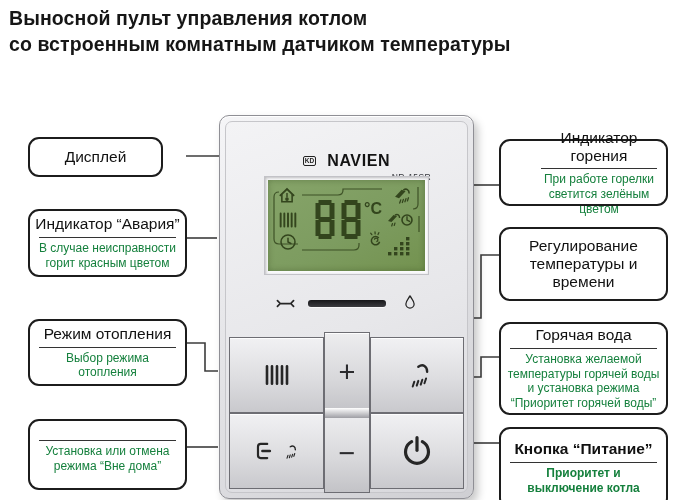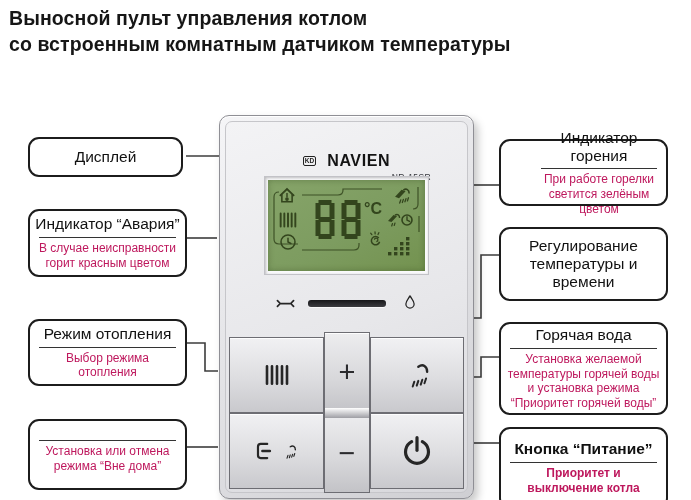"Дисплей" div.callout { width: 155px -> 135px }
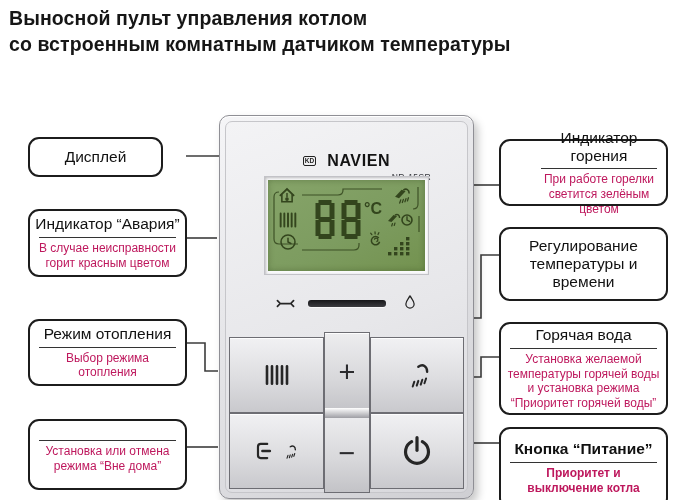"При работе горелки светится зелёным" .callout .c-desc { color: #be185d -> #15803d }
